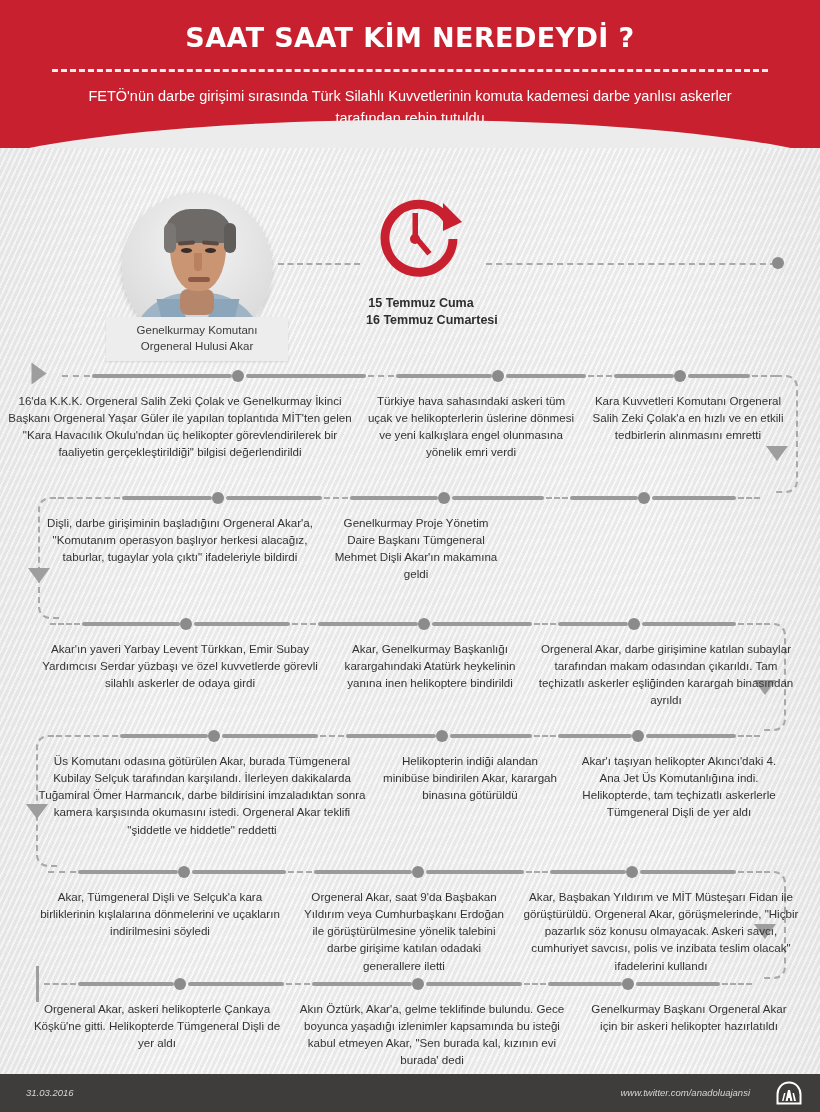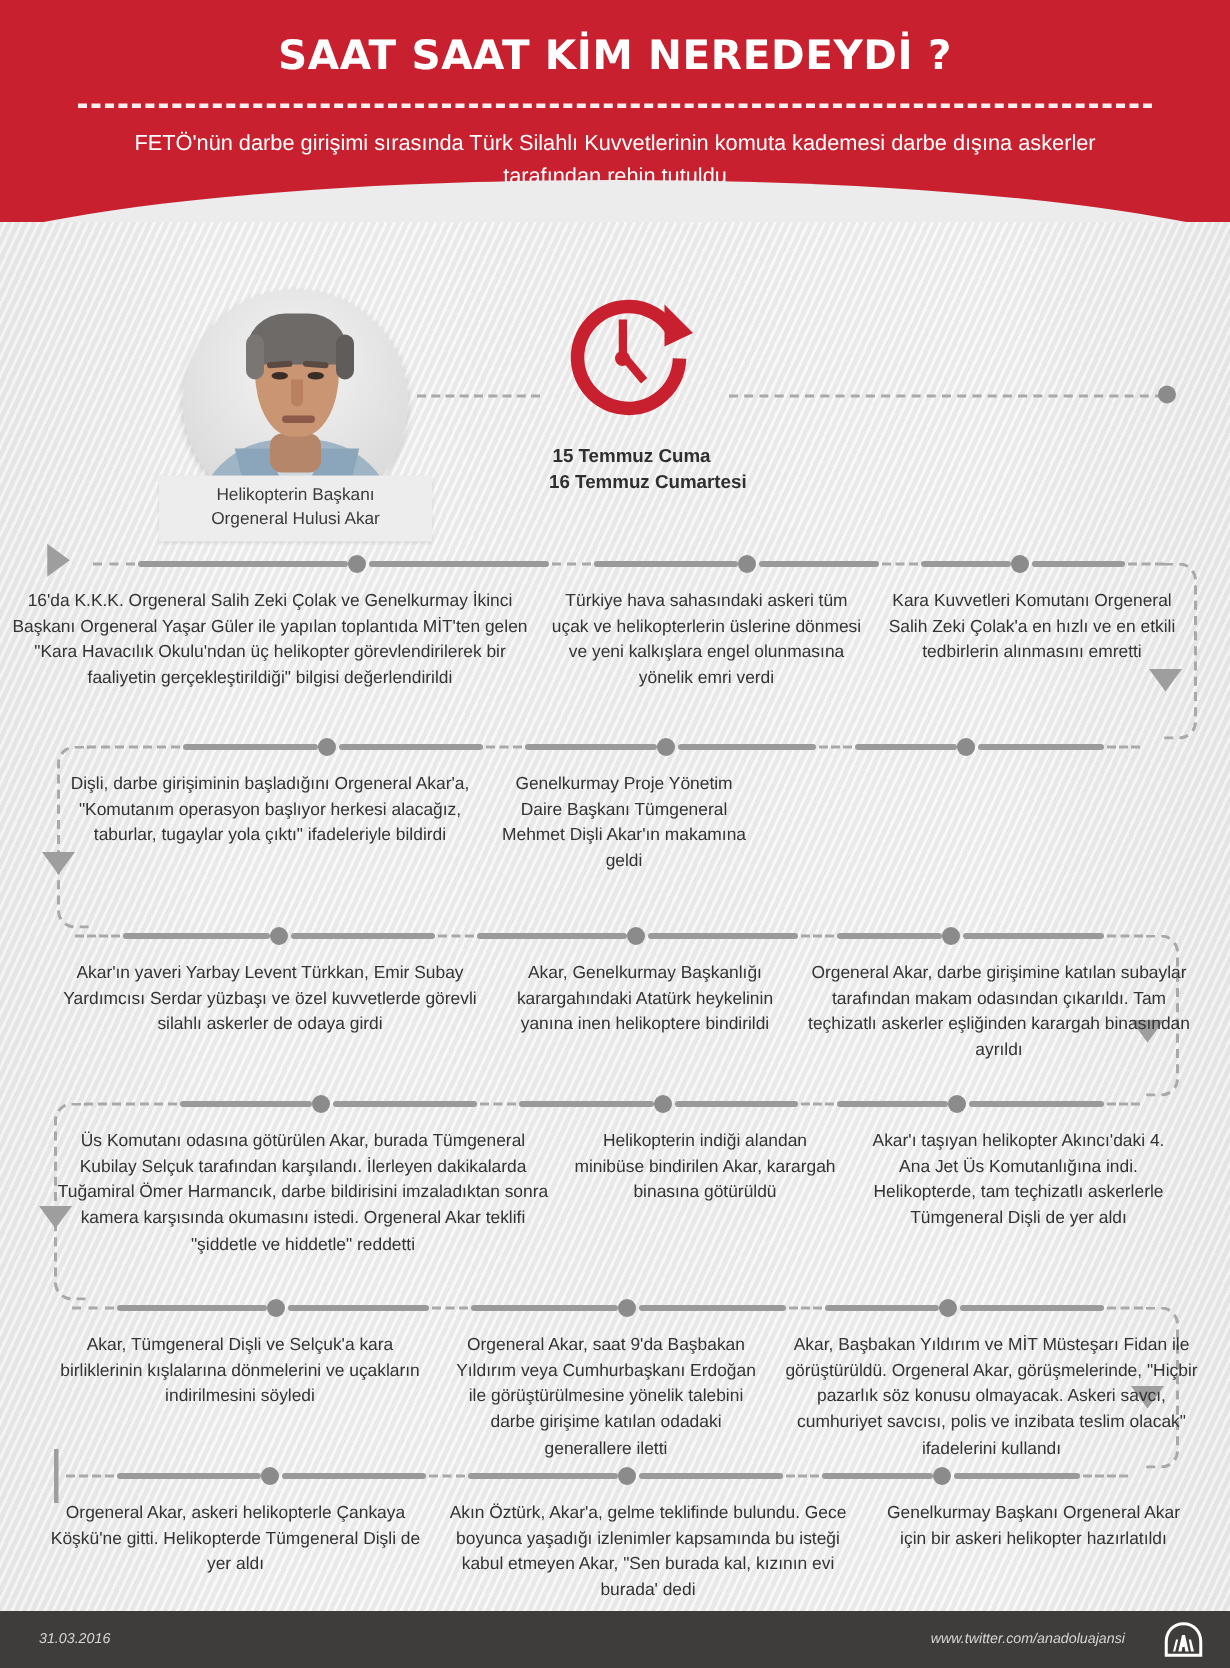"FETÖ'nün darbe girişimi sırasında Türk" div.header-sub { text: dışına -> yanlısı }
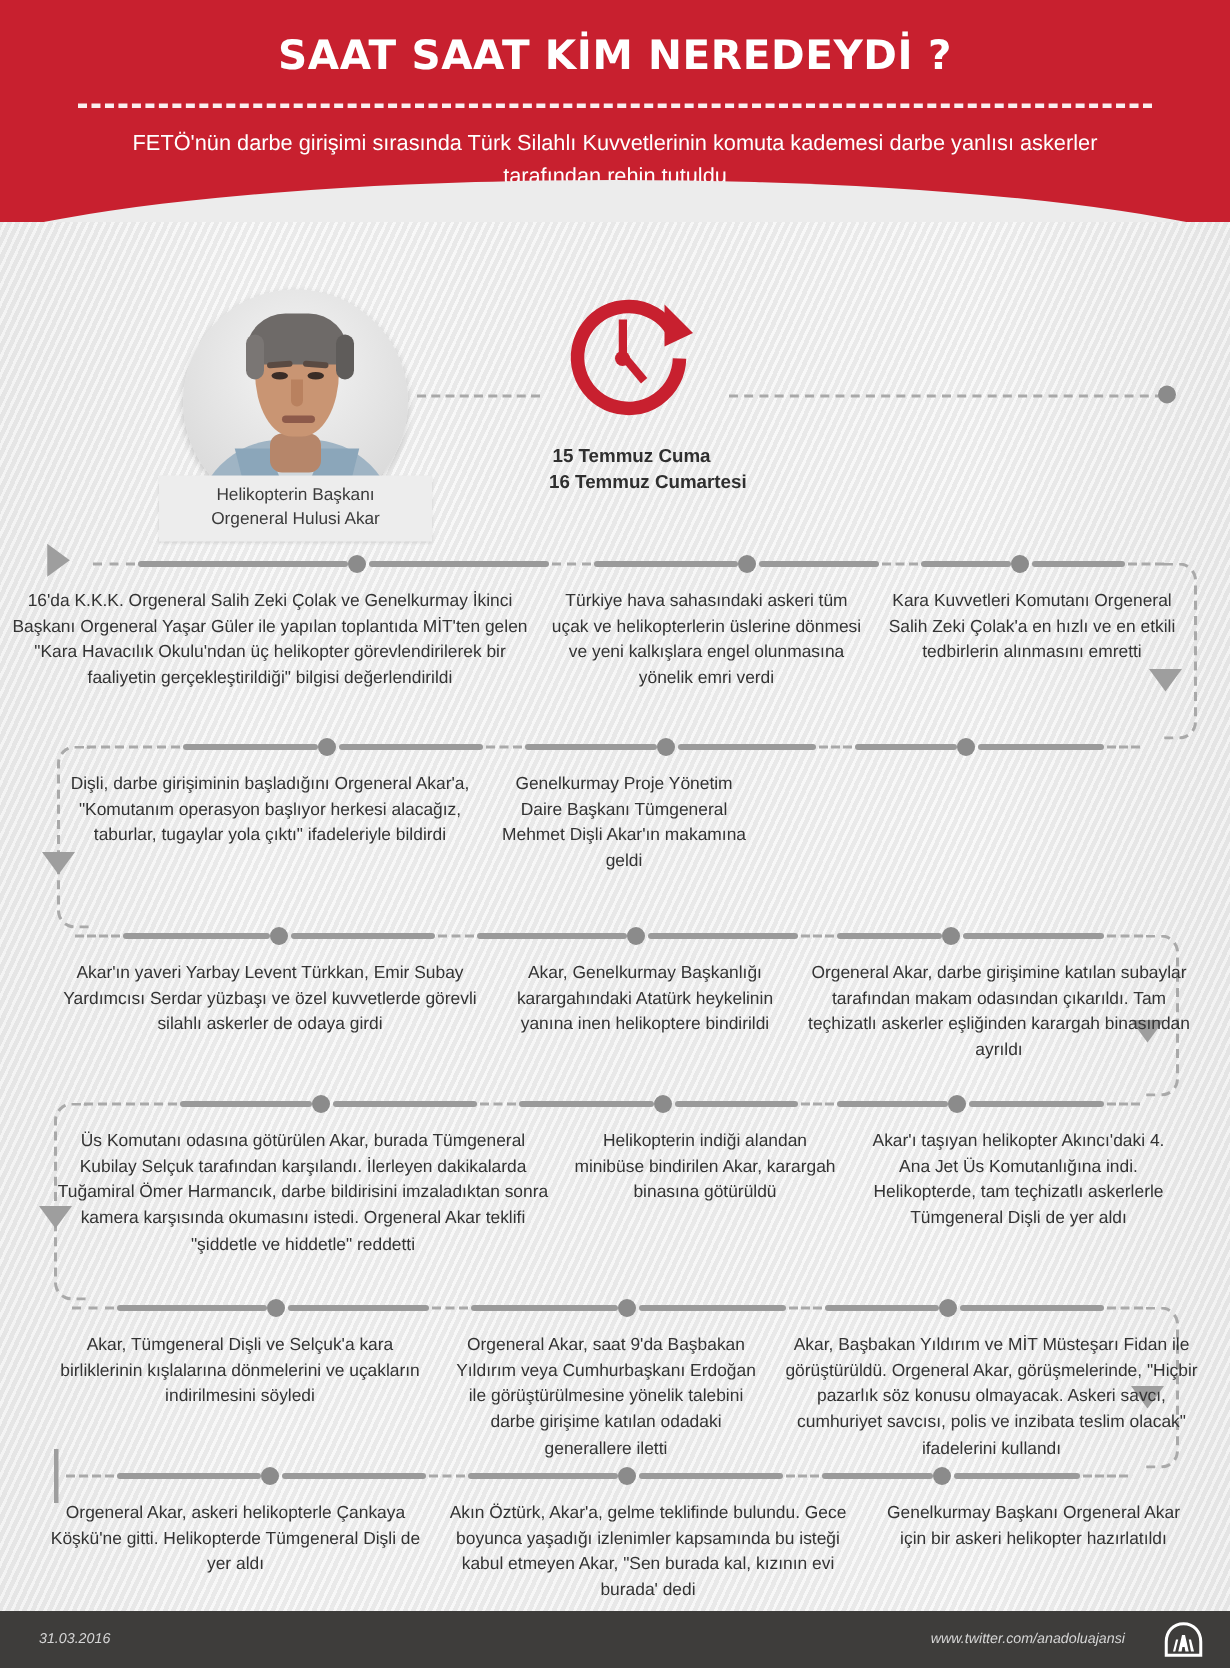"Helikopterin Başkanı" div { text: Helikopterin Başkanı -> Genelkurmay Komutanı }
